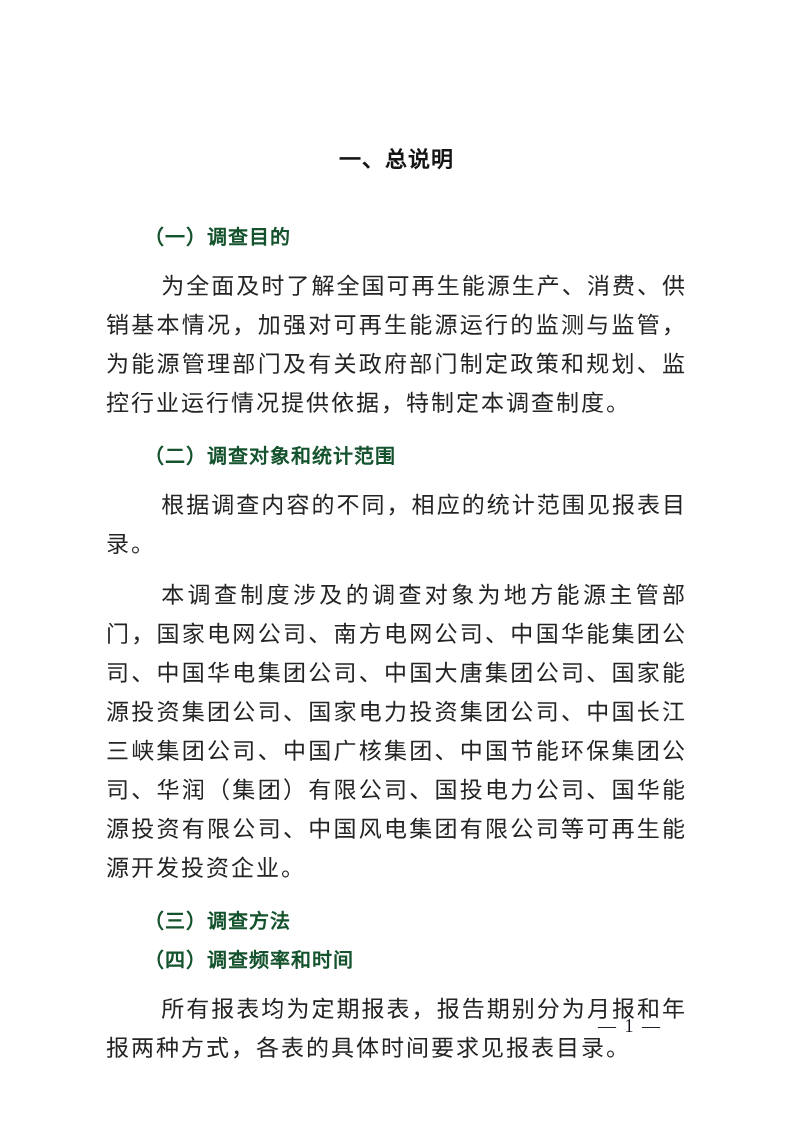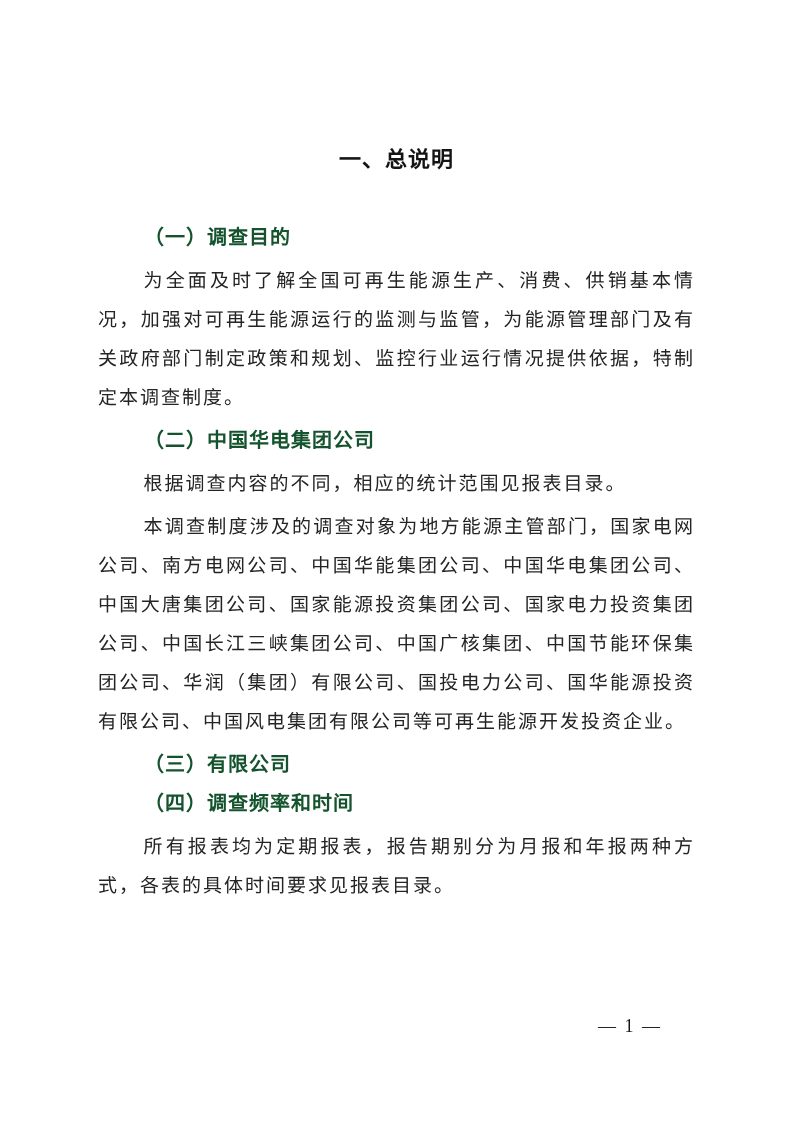"为全面及时了解全国可再生能源生产、消费、供销基本情况，加强对可再生能源运行的监测" .body-para { font-family: Liberation Serif, serif -> Liberation Mono, monospace; font-size: 19px -> 23px; margin: 4px -> 12px }
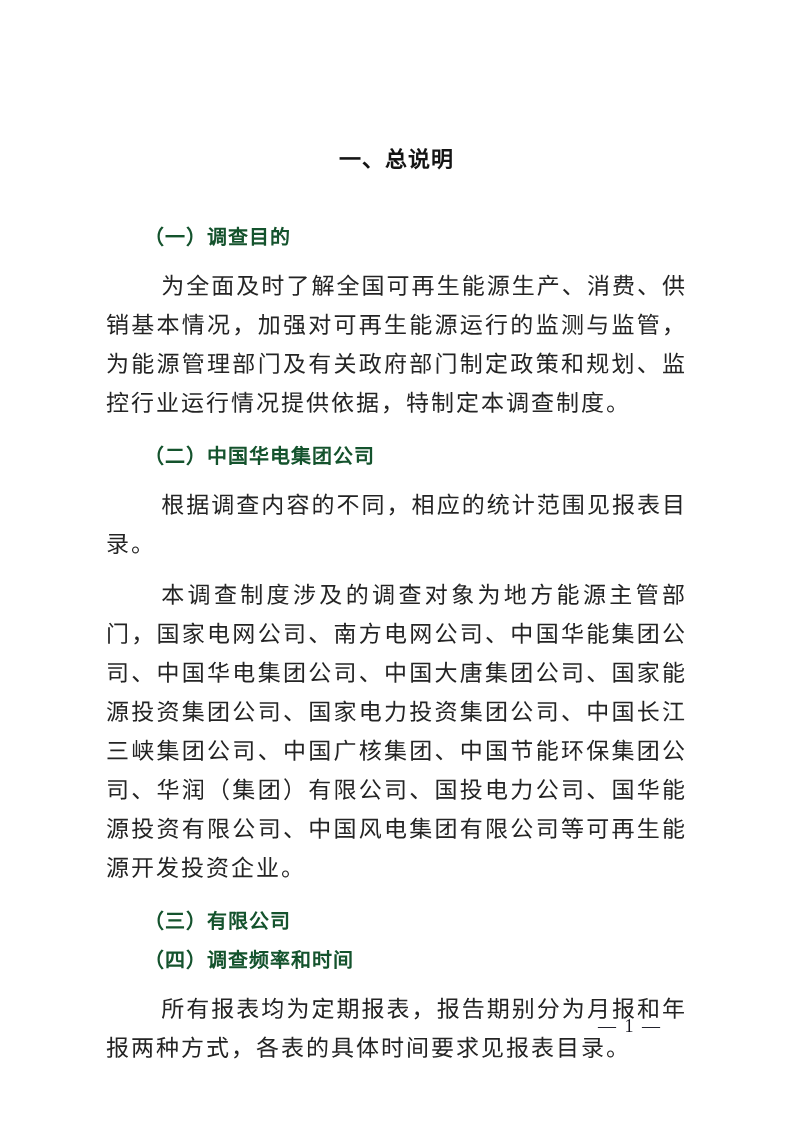"（二）中国华电集团公司" h2.sec-heading { text: 中国华电集团公司 -> 调查对象和统计范围 }
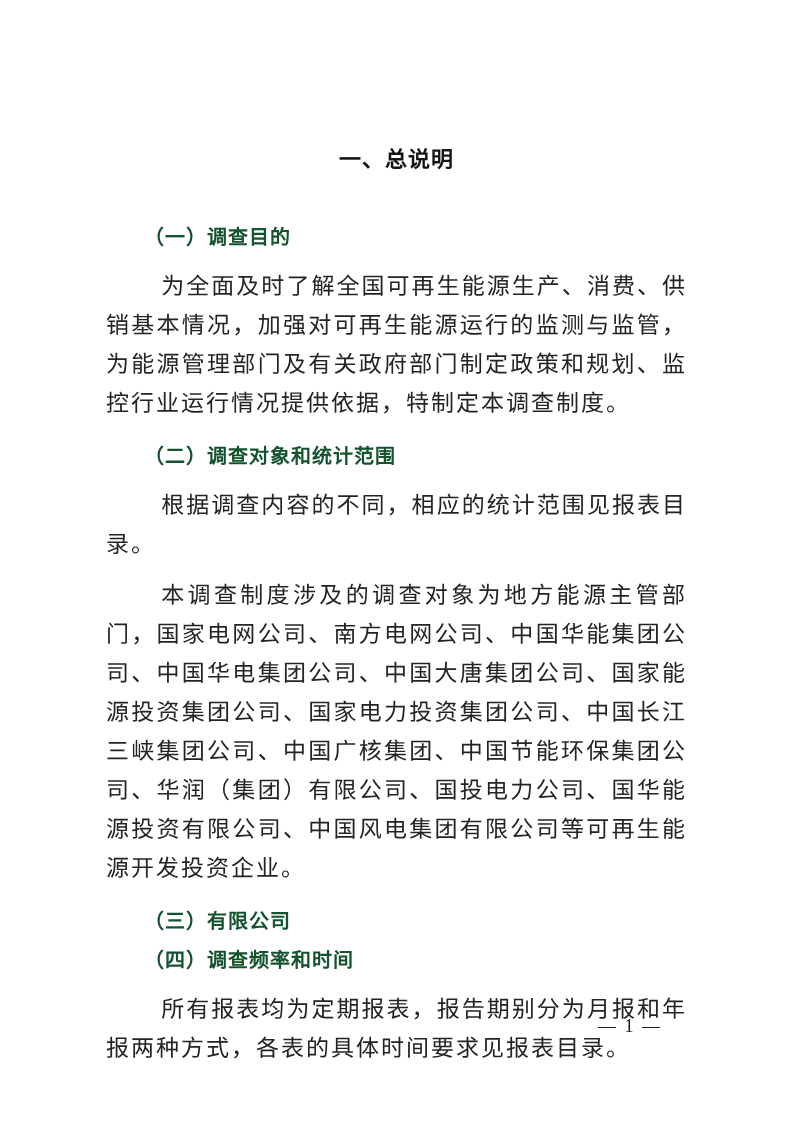"（三）有限公司" h2.sec-heading { text: 有限公司 -> 调查方法 }
